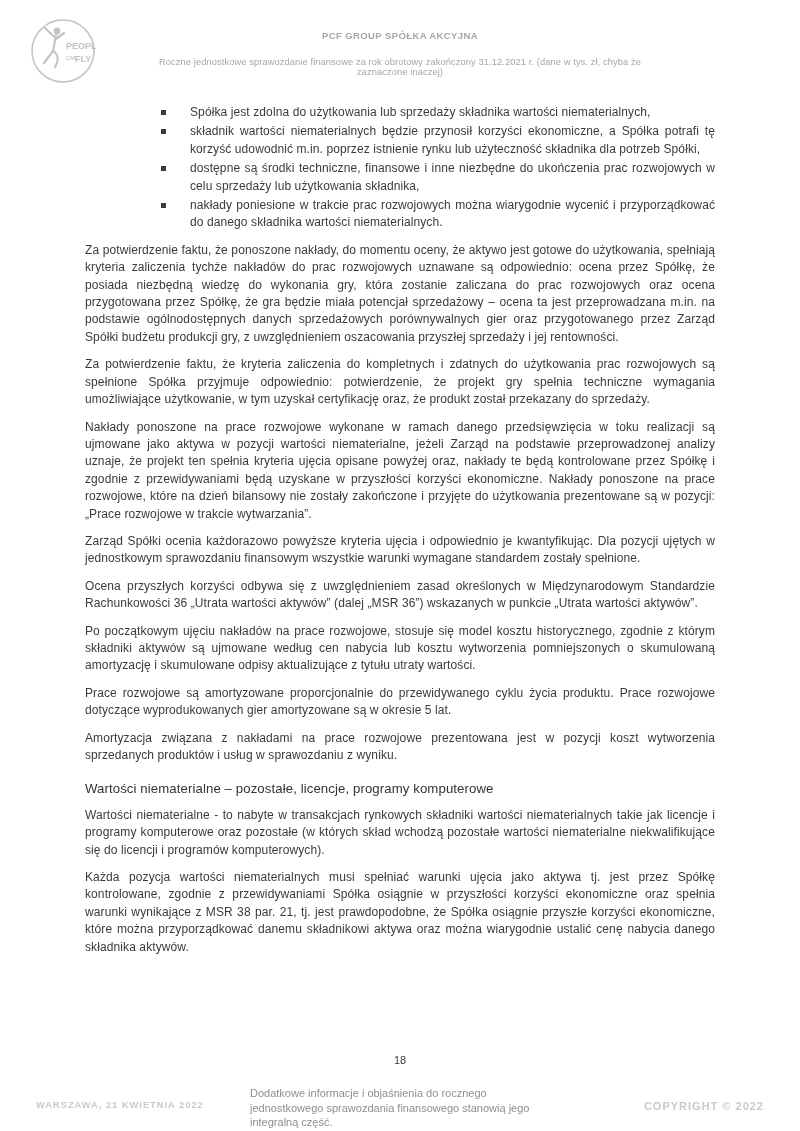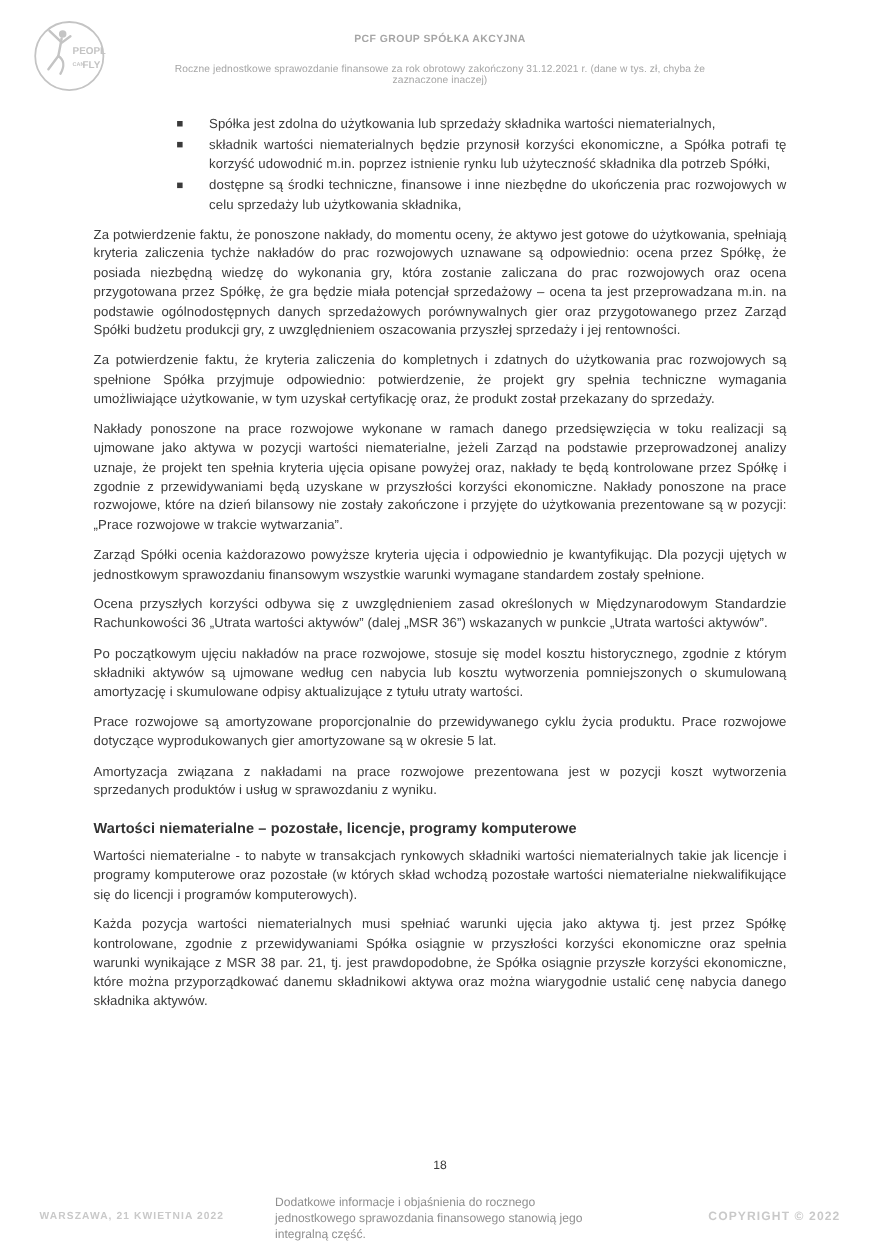"nakłady poniesione w trakcie prac" li { html: none -> <li><span></span><span>nakłady poniesione w trakcie prac rozwojowych można wiarygodnie wycenić i przyporządkować do danego składnika wartości niematerialnych.</span></li> }
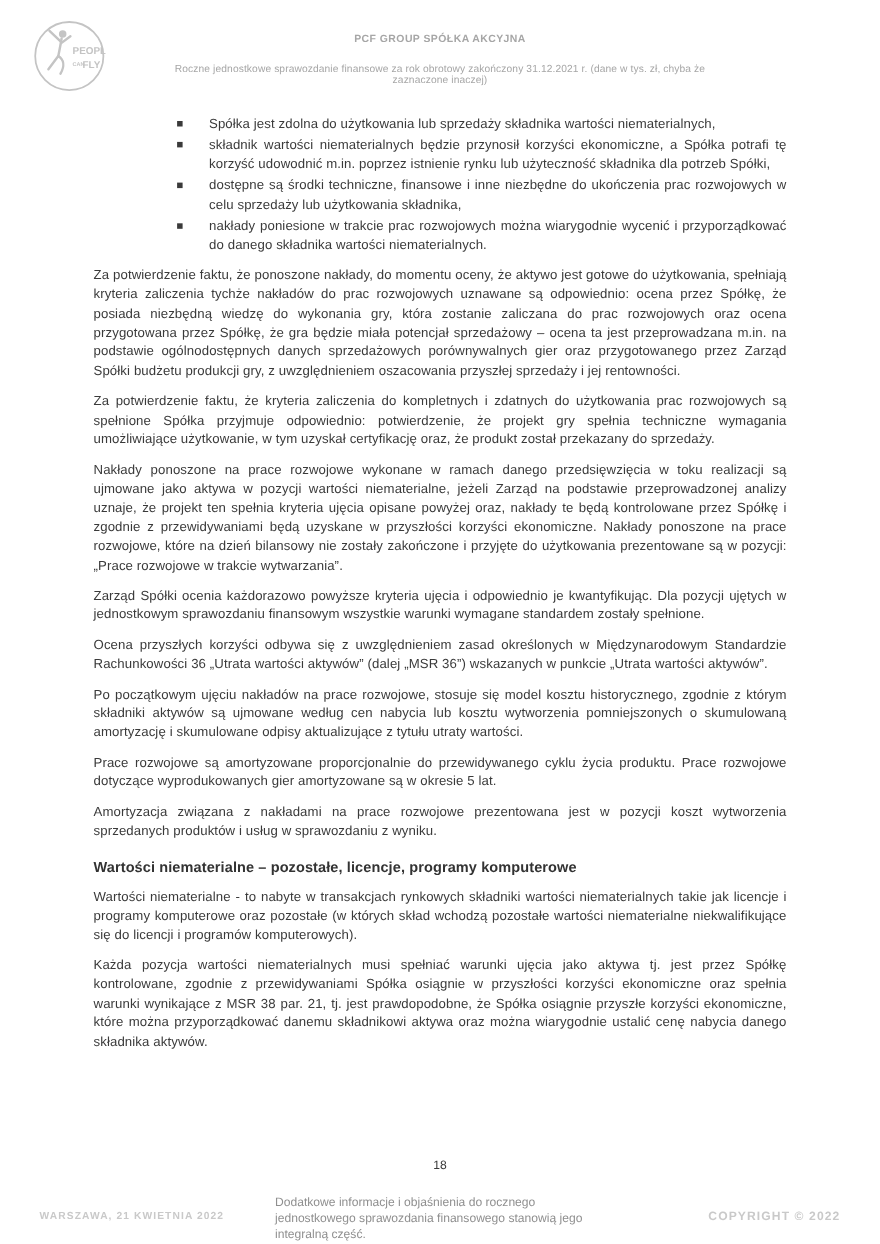"Wartości niematerialne – pozostałe," .section-heading { font-weight: bold -> normal }
